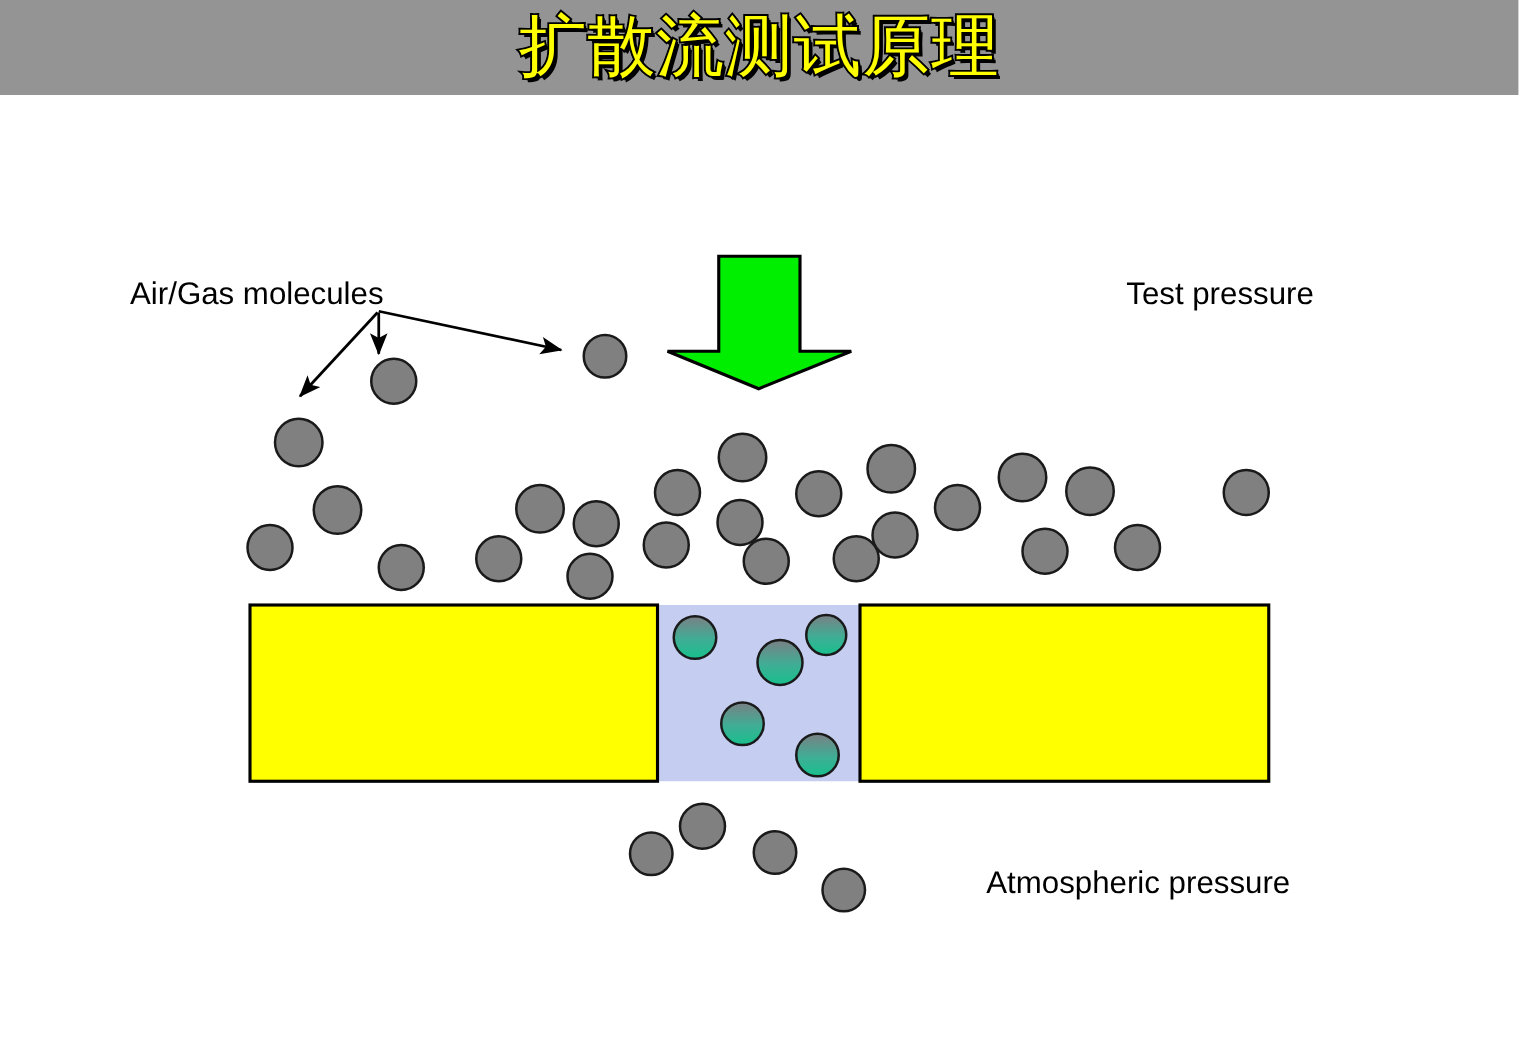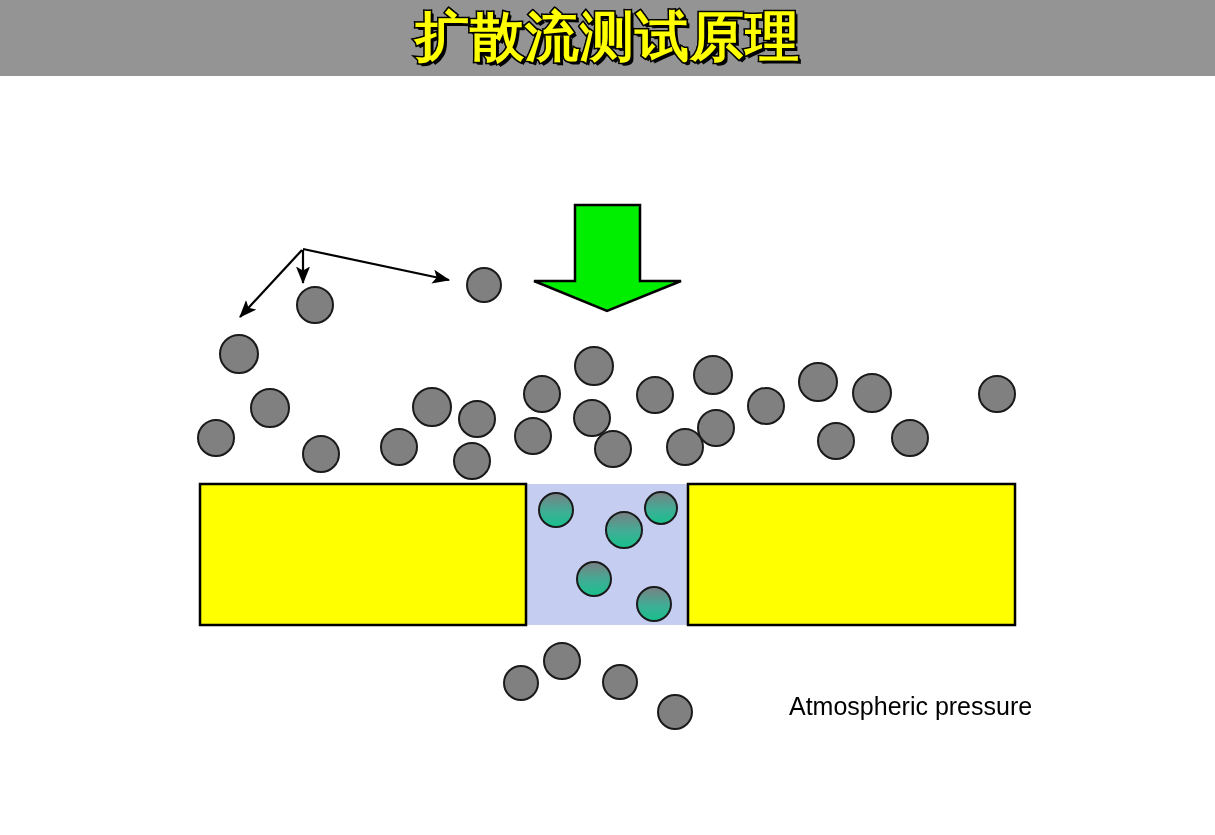"扩散流测试原理" #title-text { font-weight: bold -> normal }
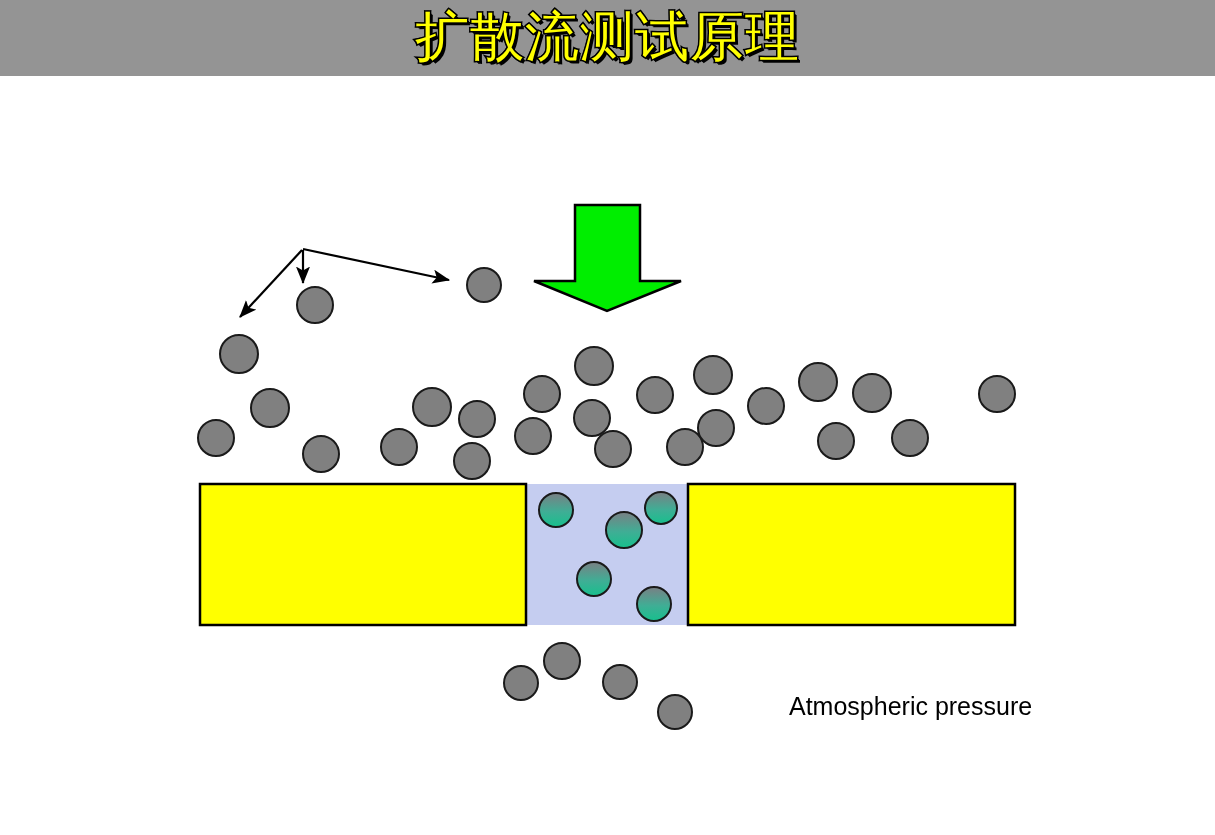"Air/Gas molecules" div.label { html: none -> <div>Air/Gas molecules</div> }
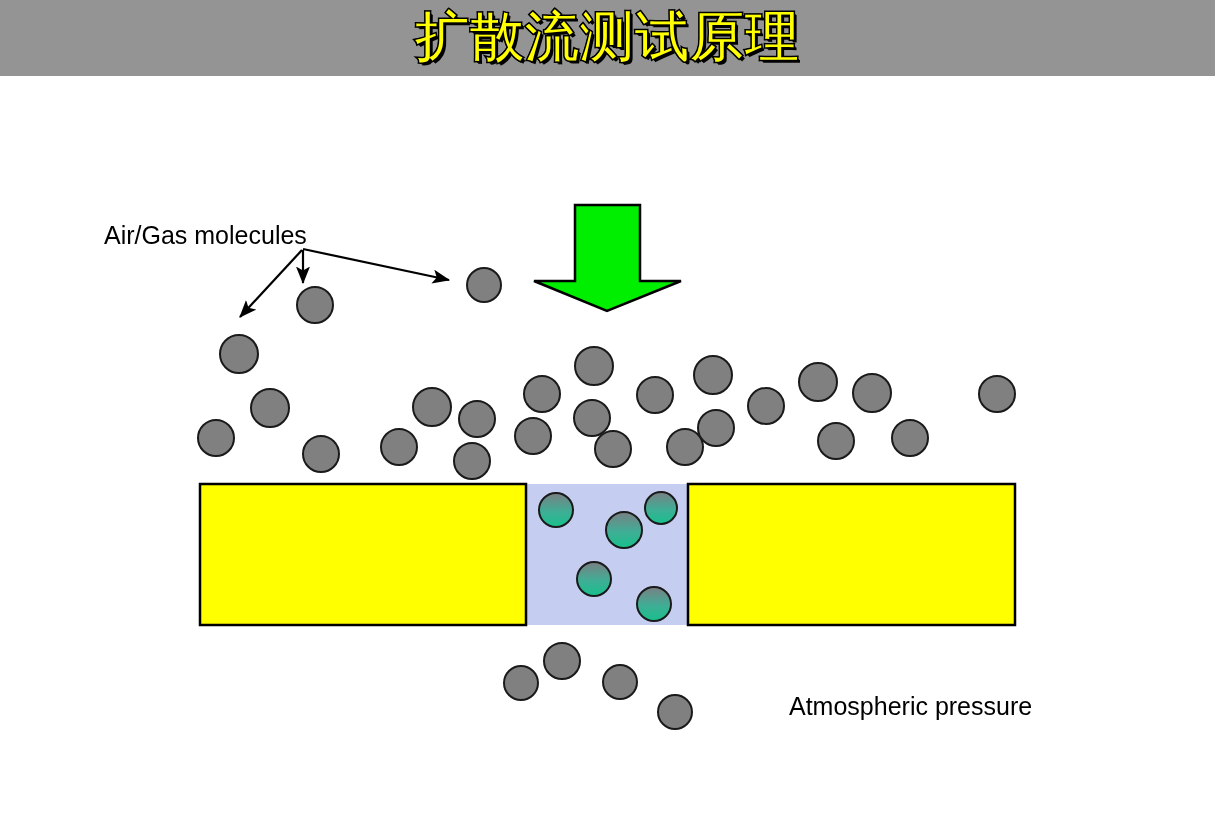"Test pressure" div.label { html: none -> <div>Test pressure</div> }
